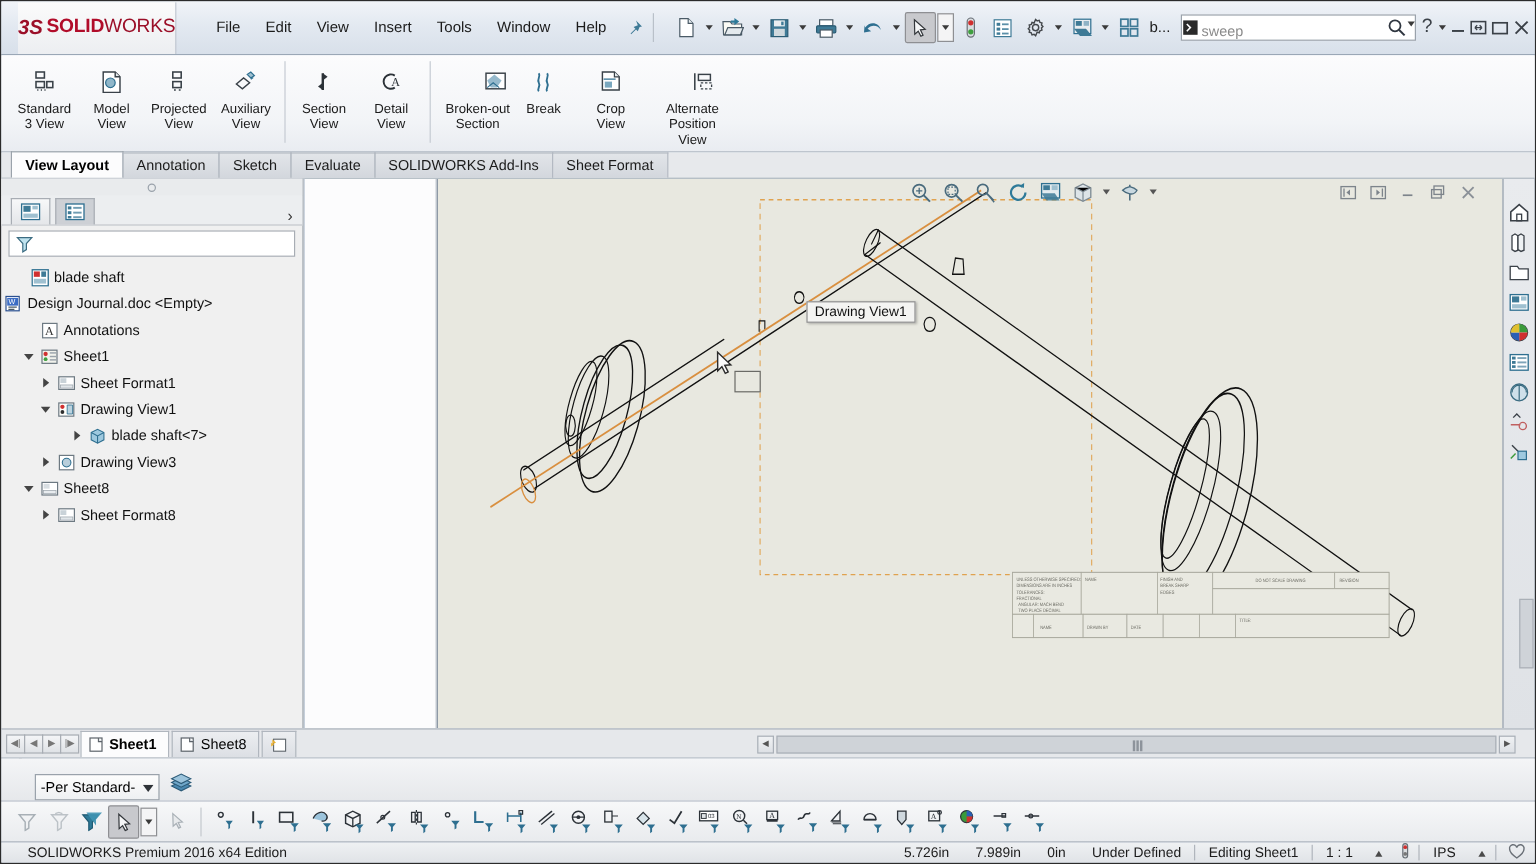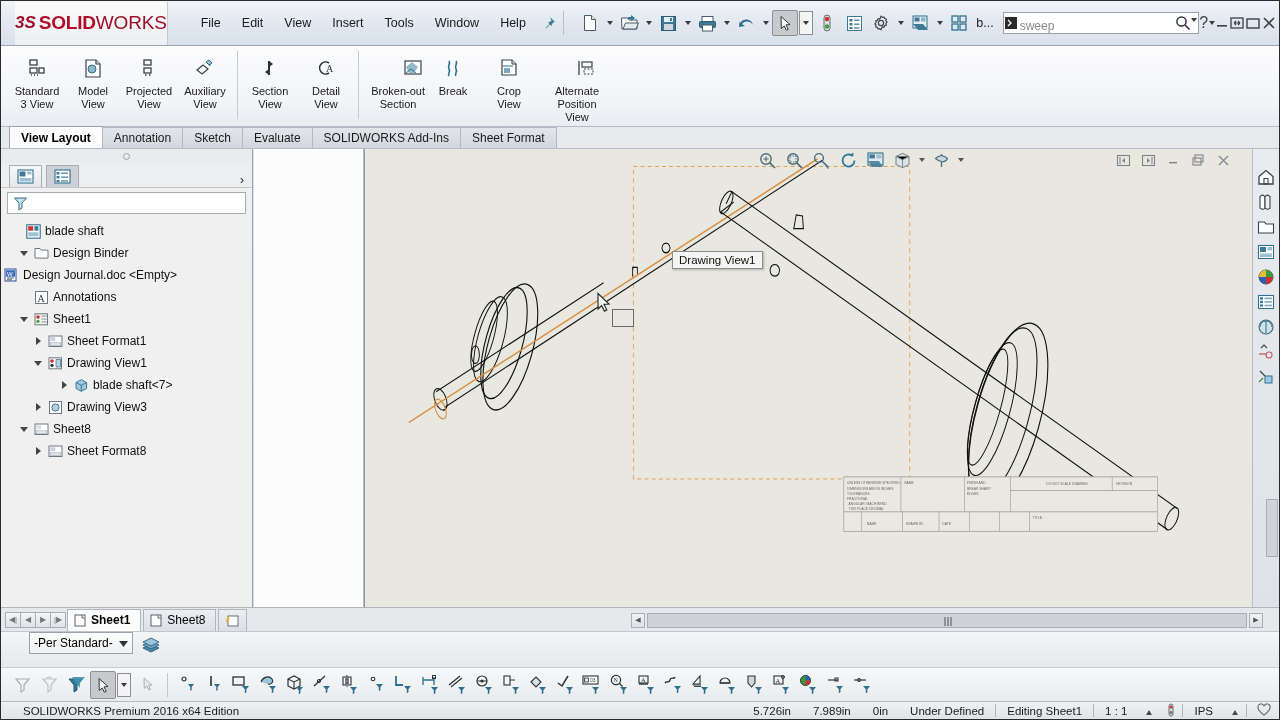"SOLIDWORKS" .logo-txt { font-size: 19px -> 16px }
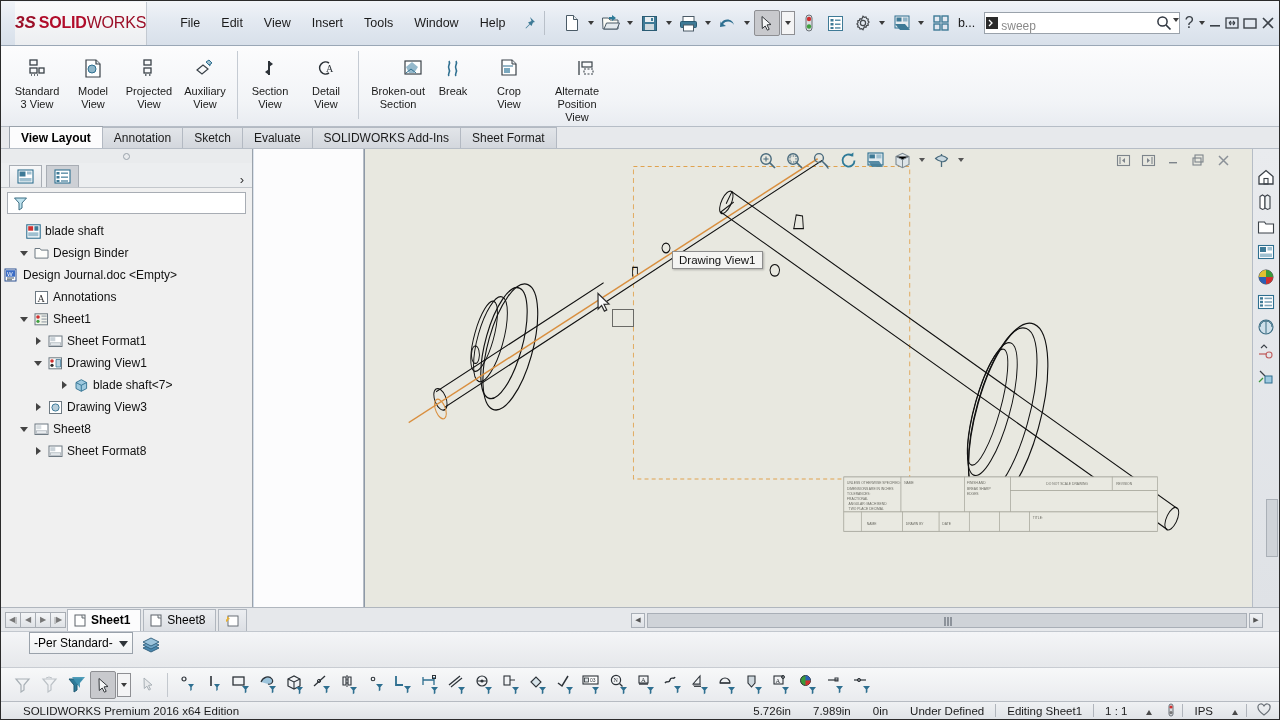"Design Binder" div.trow { html: <div> <span></span> <span> <svg> <path></path> </svg> </span> <span>Design Binder</span> </div> -> none }
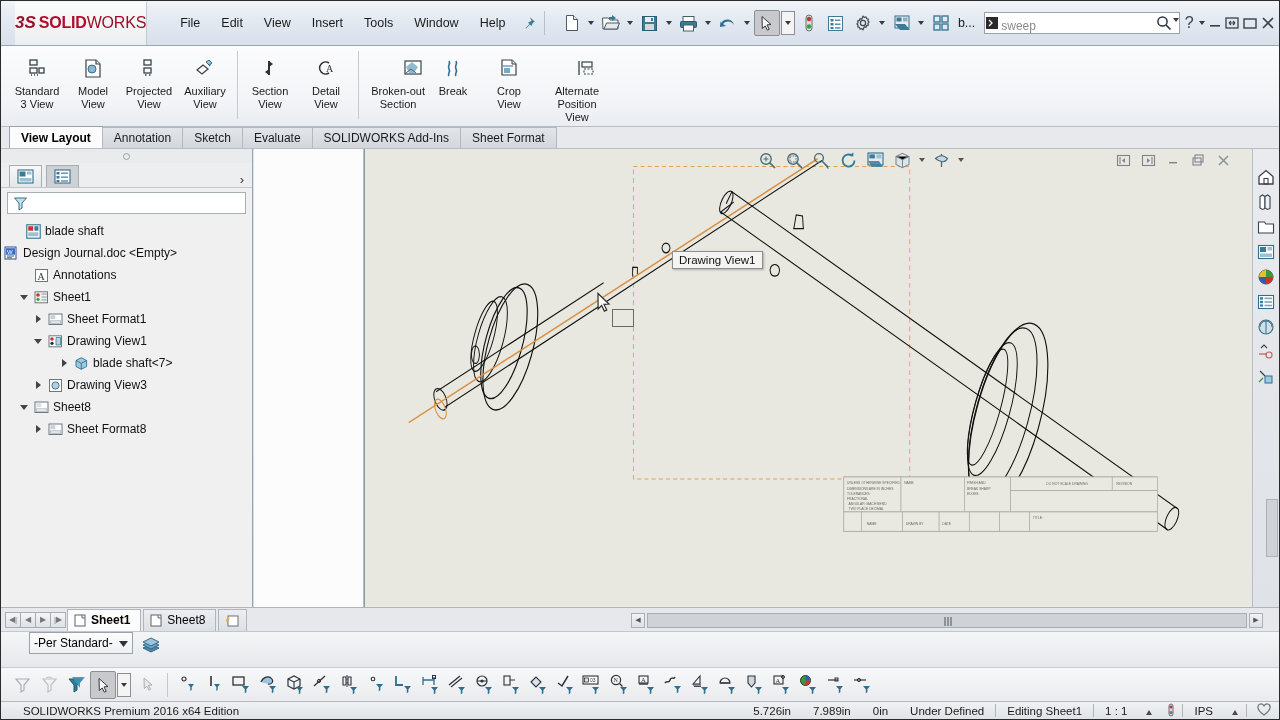"-Per Standard-" .bottombar { align-items: flex-start -> flex-end }
